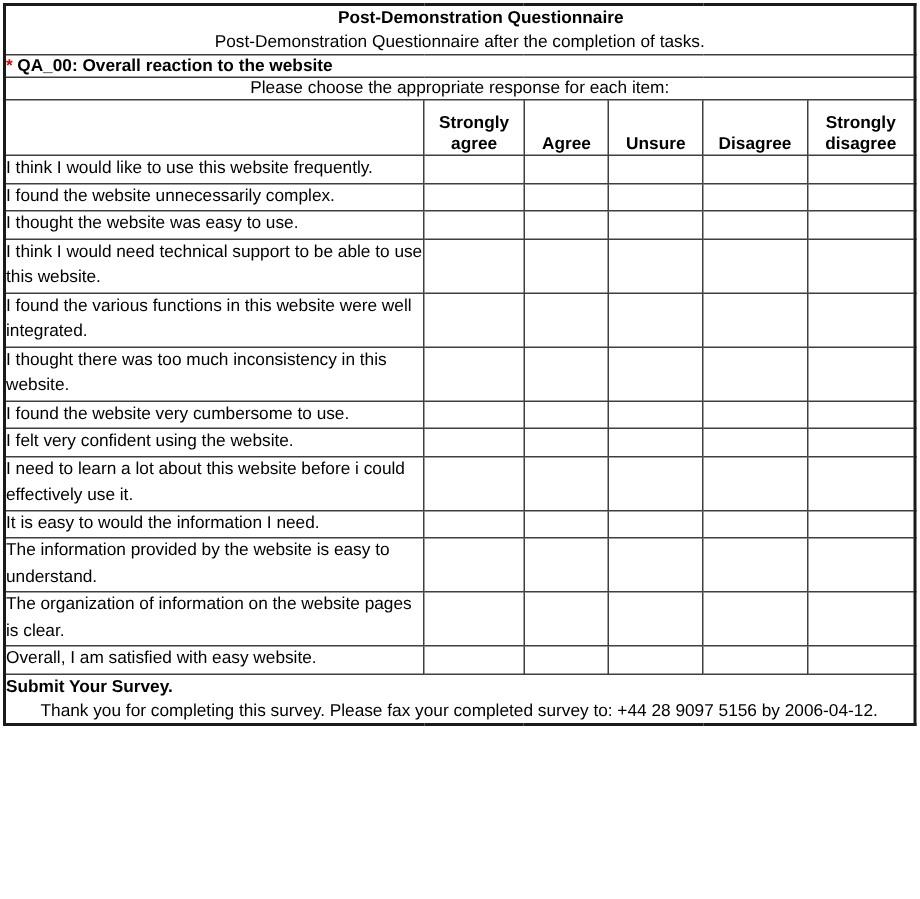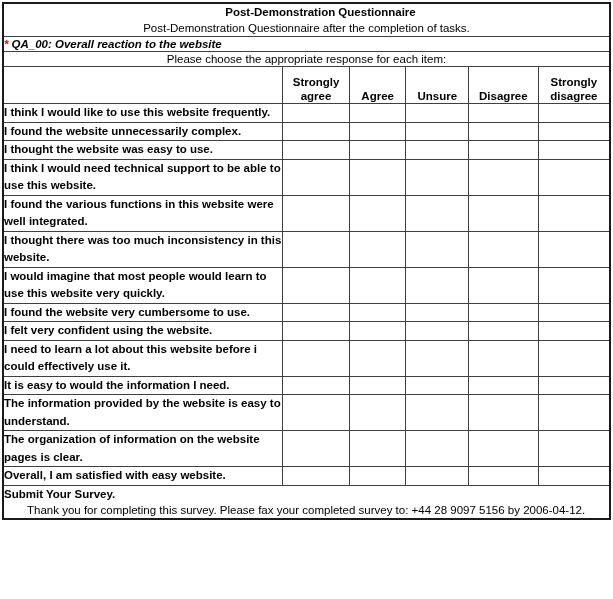"* QA_00: Overall reaction to" .section-cell { font-style: italic -> none }
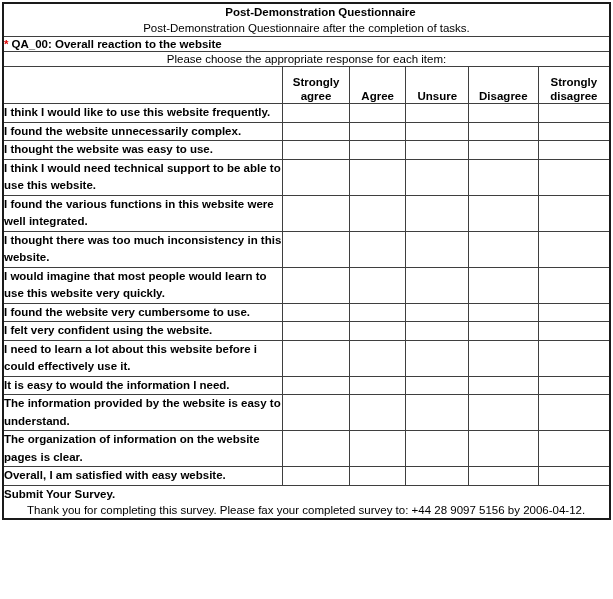"I think I would like" td.q-cell { font-weight: bold -> none }
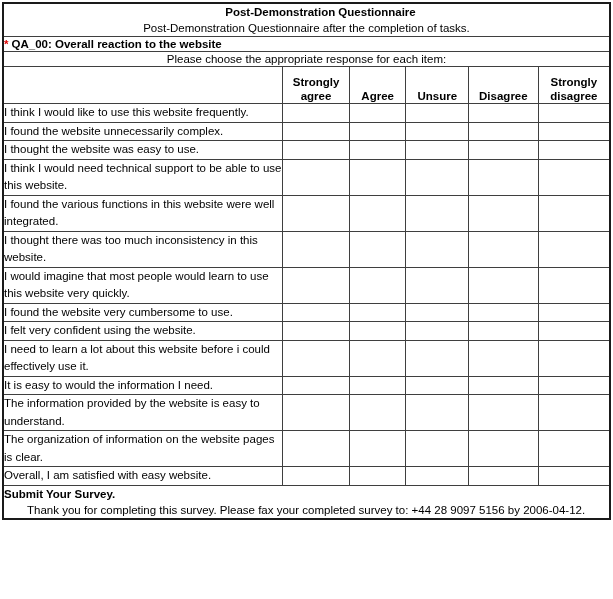"I would imagine that most" tr { html: <tr> <td>I would imagine that most people would learn to use this website very quickly.</td> <td></td> <td></td> <td></td> <td></td> <td></td> </tr> -> none }
